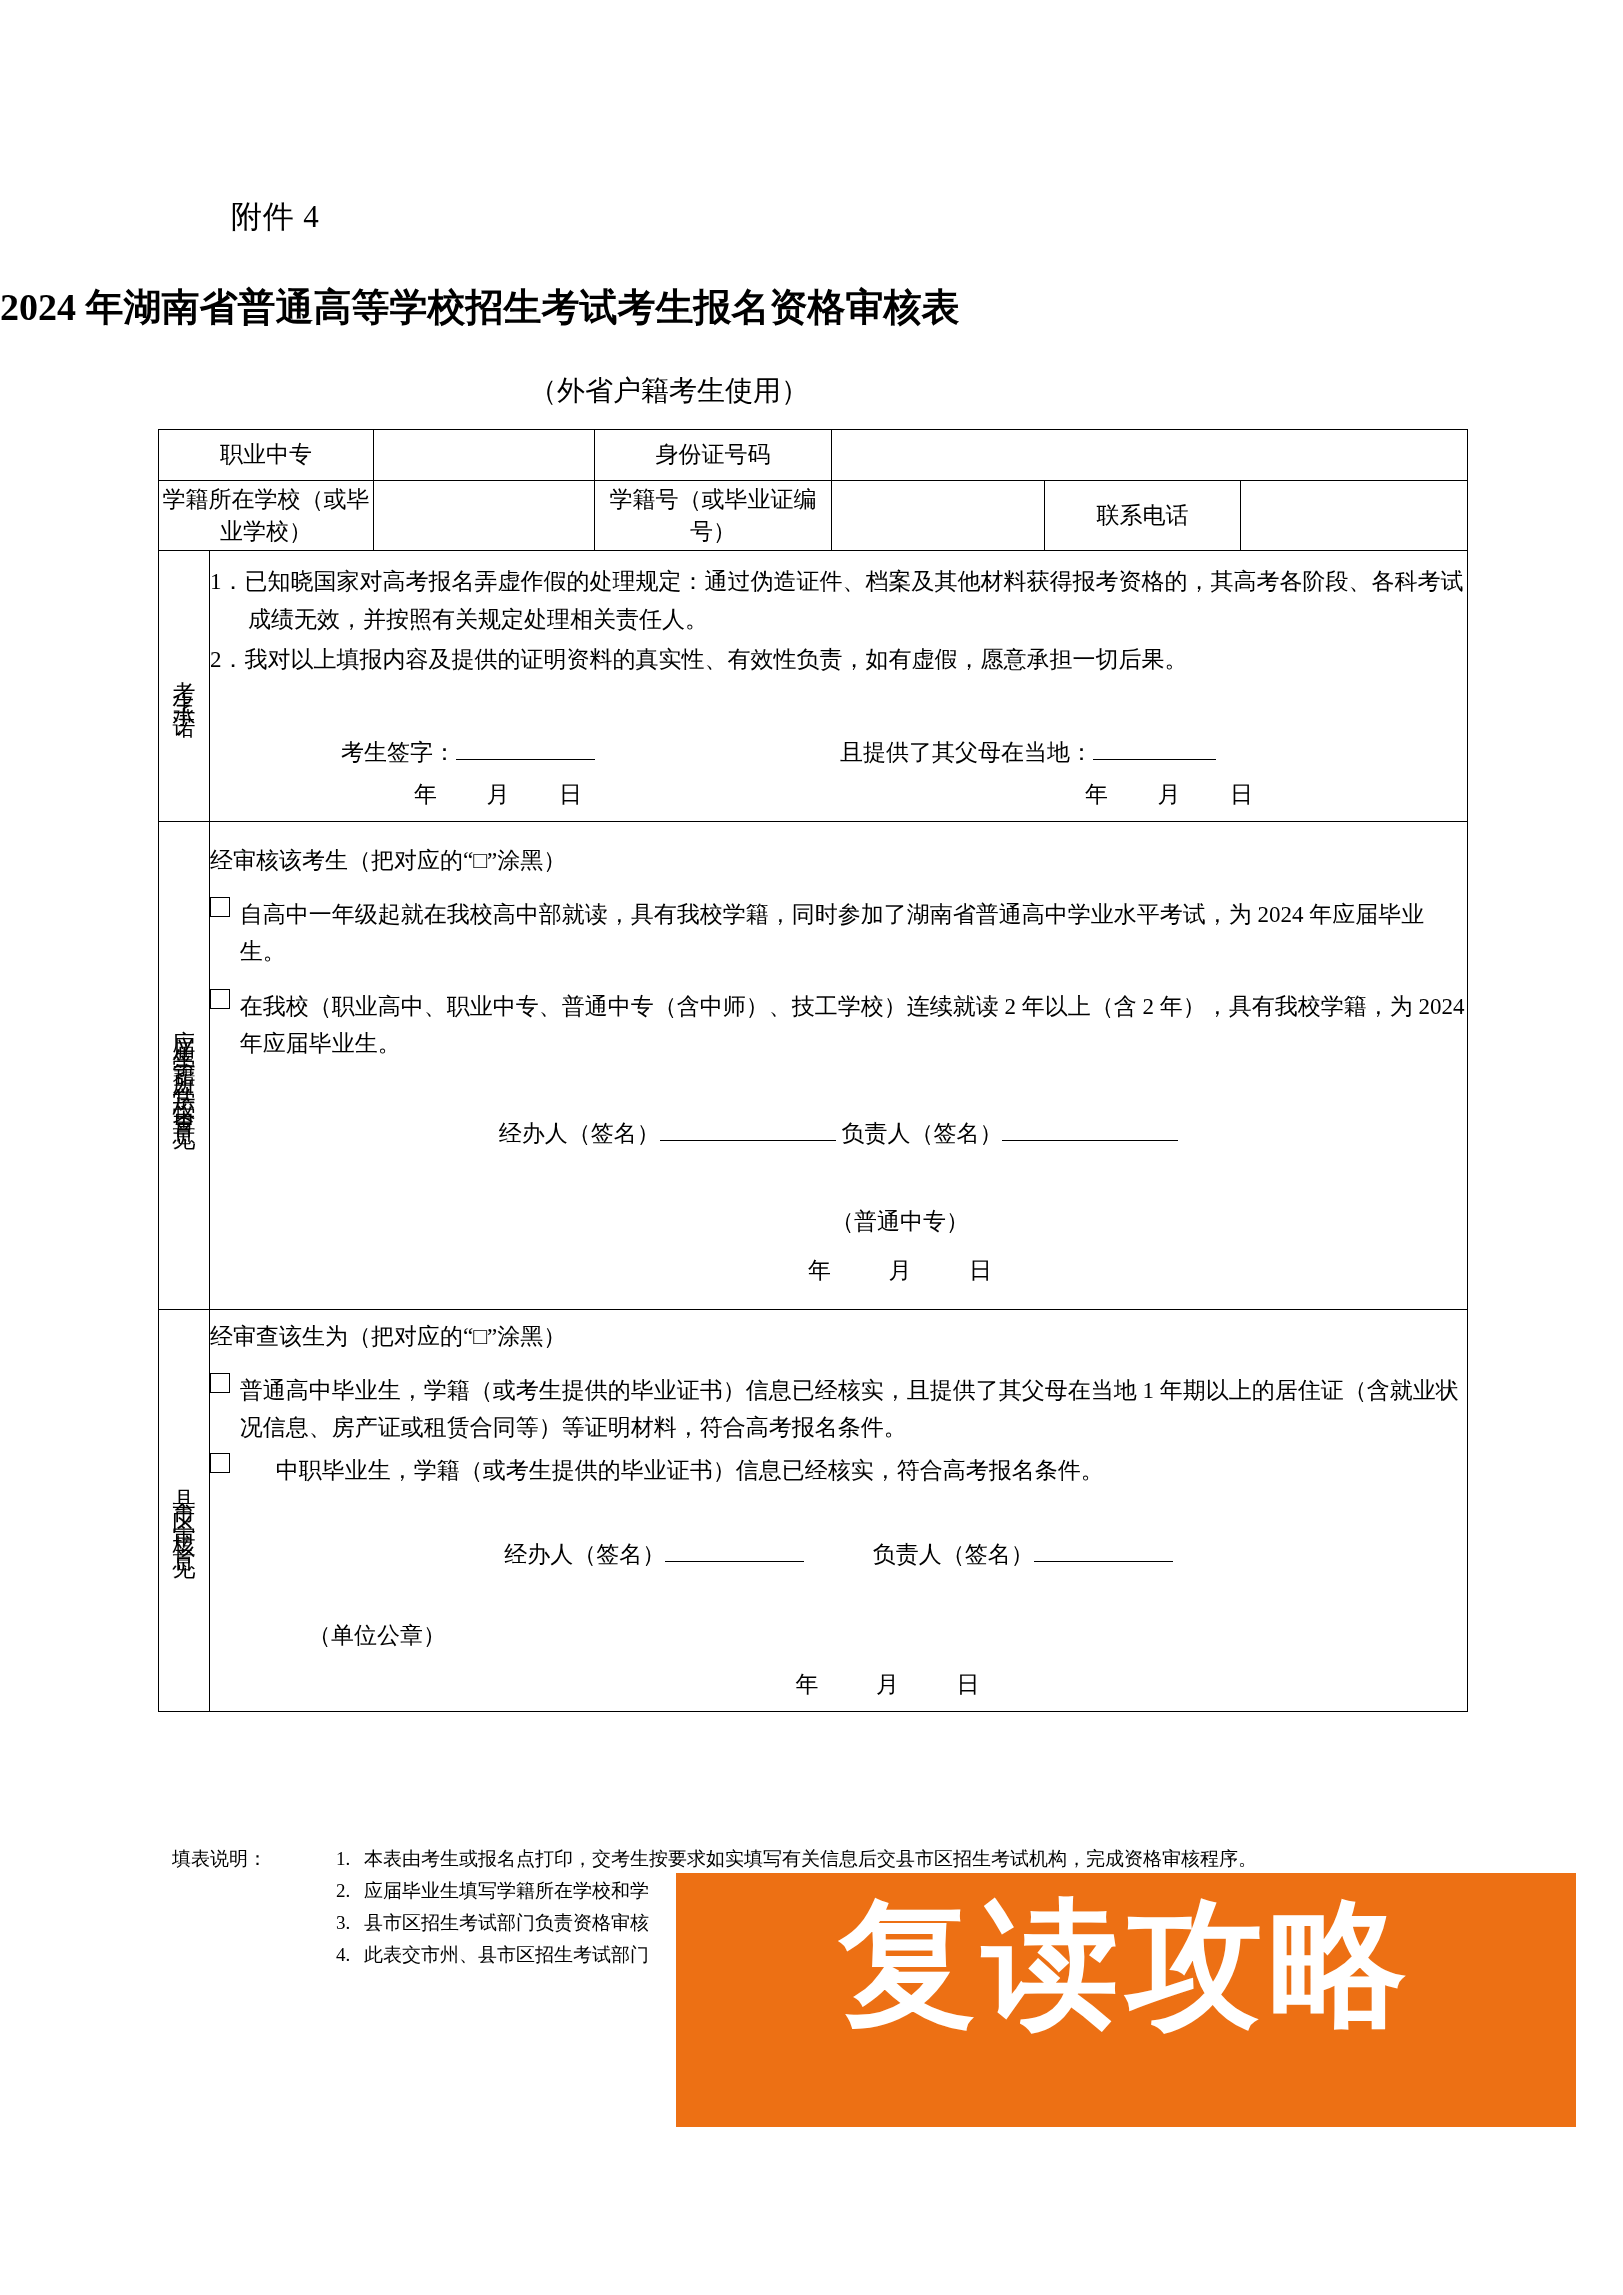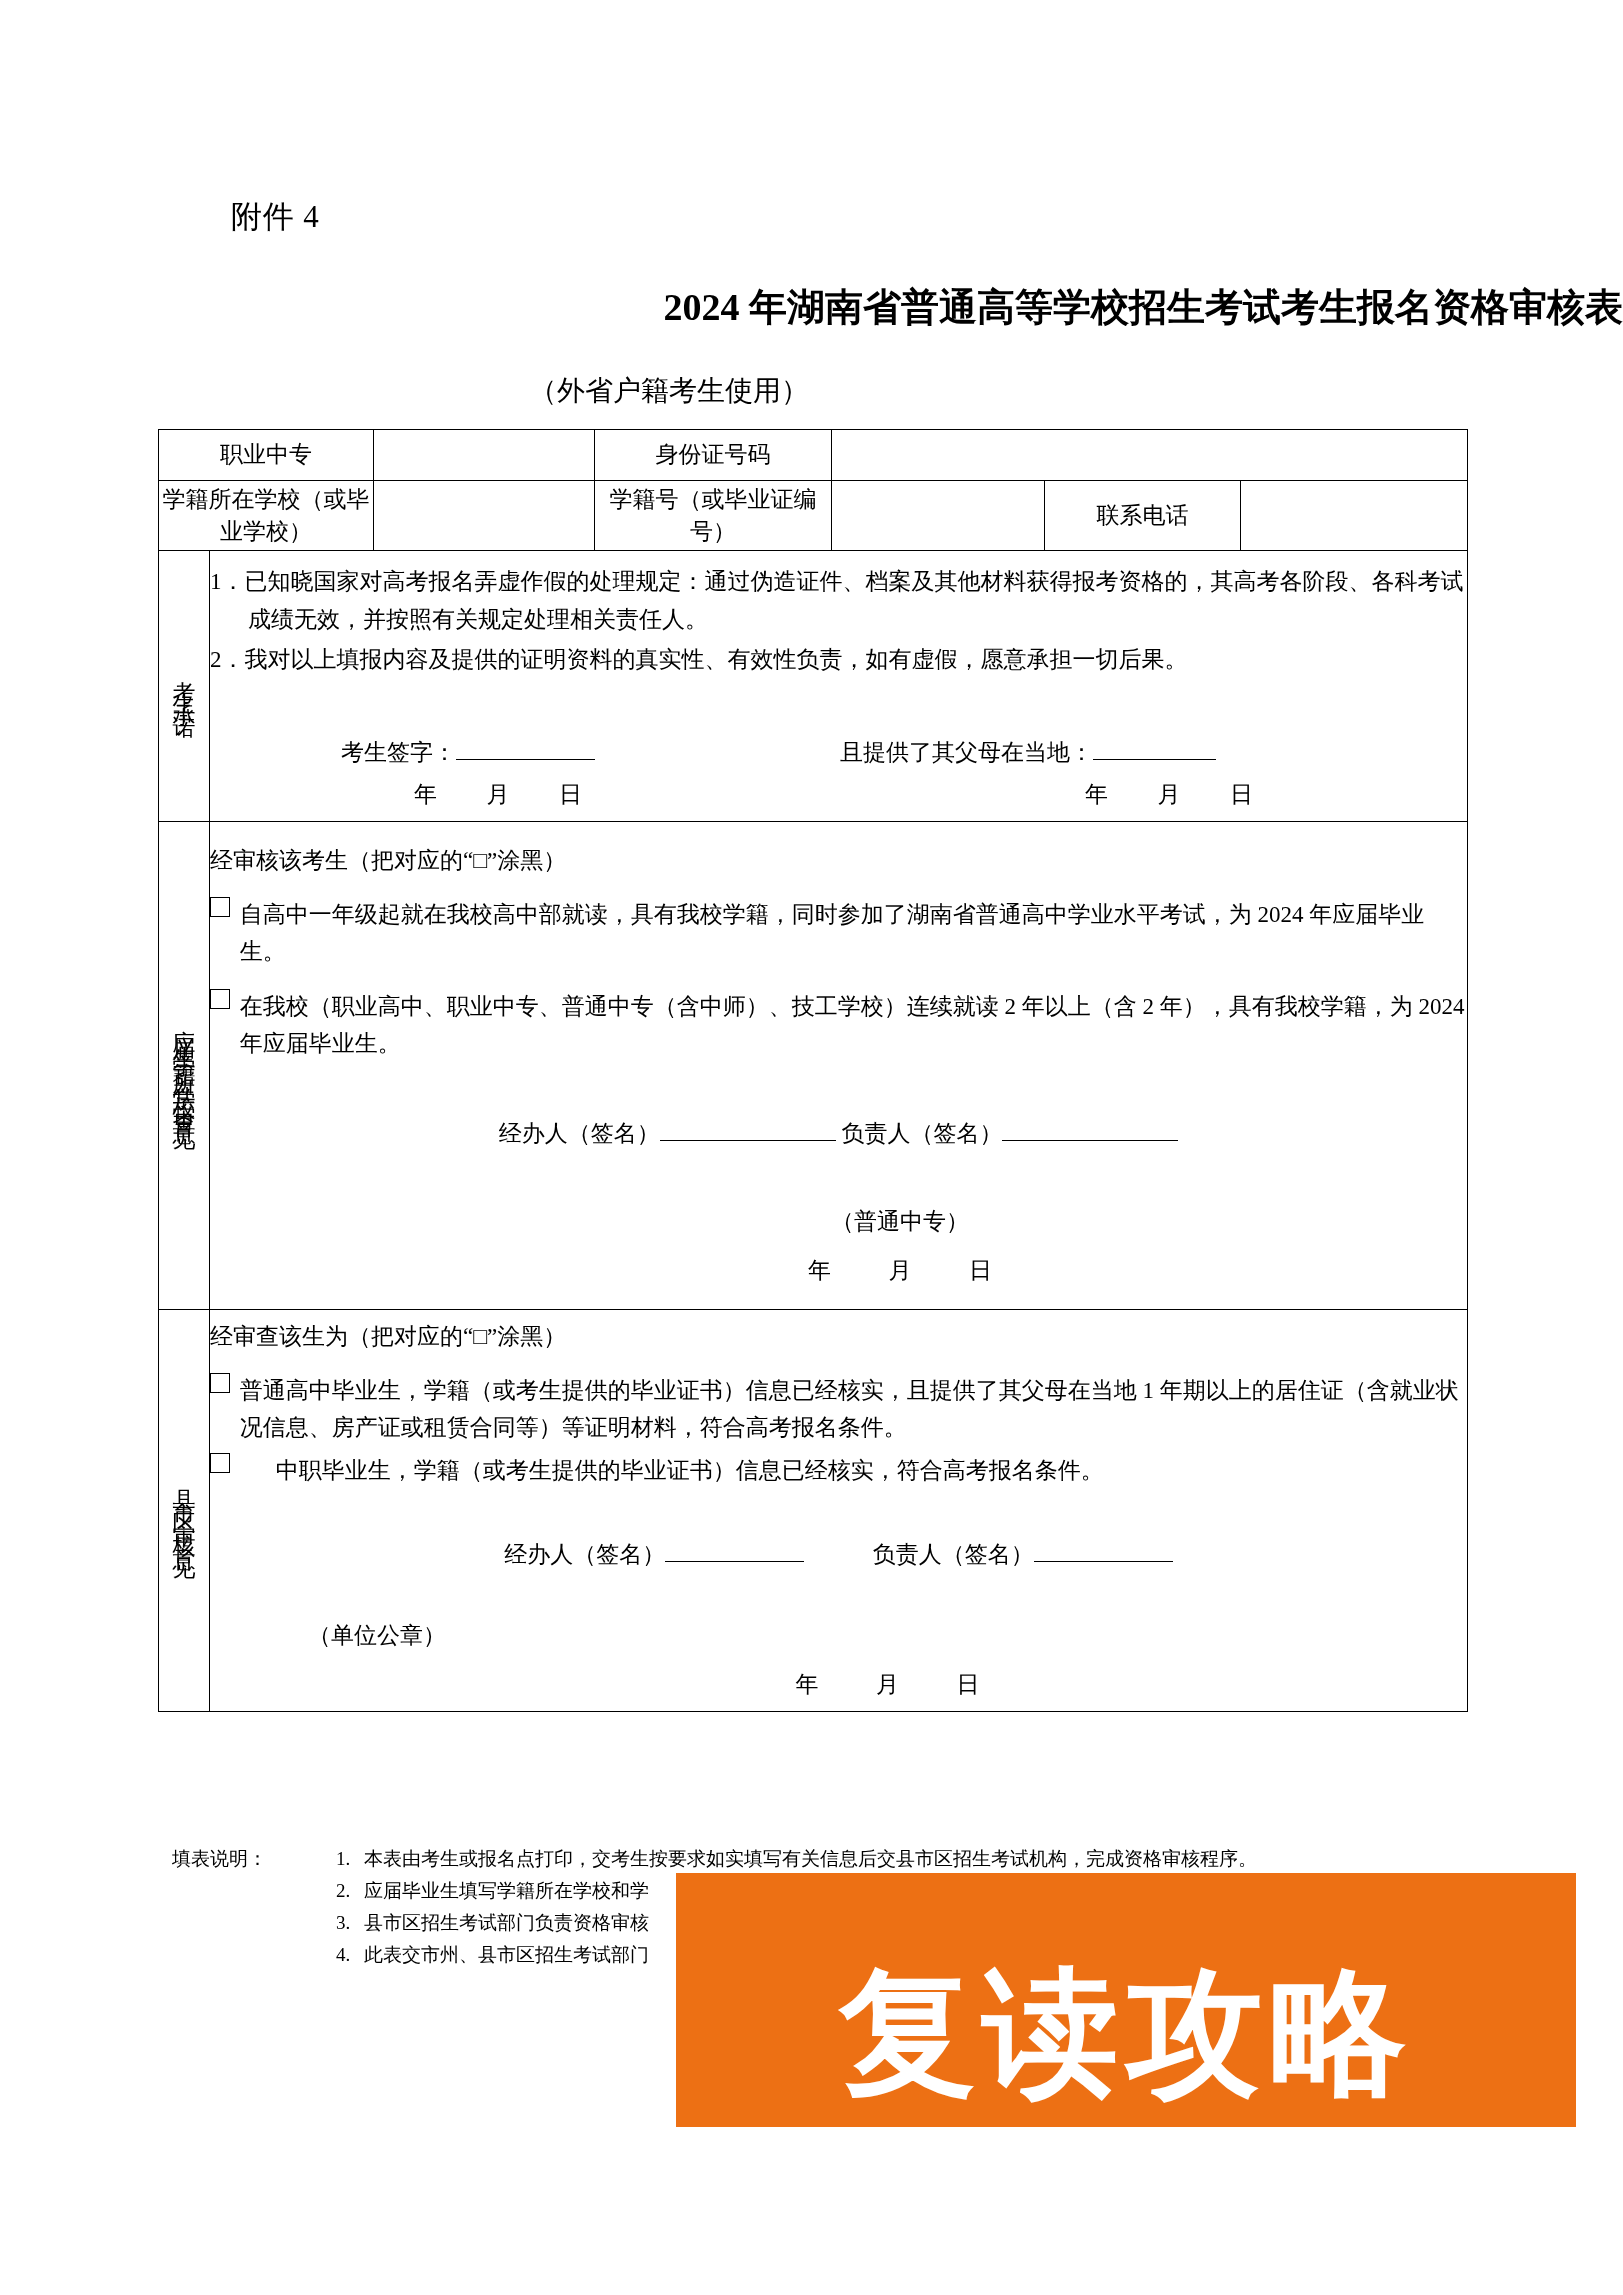"2024 年湖南省普通高等学校招生考试考生报名资格审核表" .doc-title { text-align: right -> left }
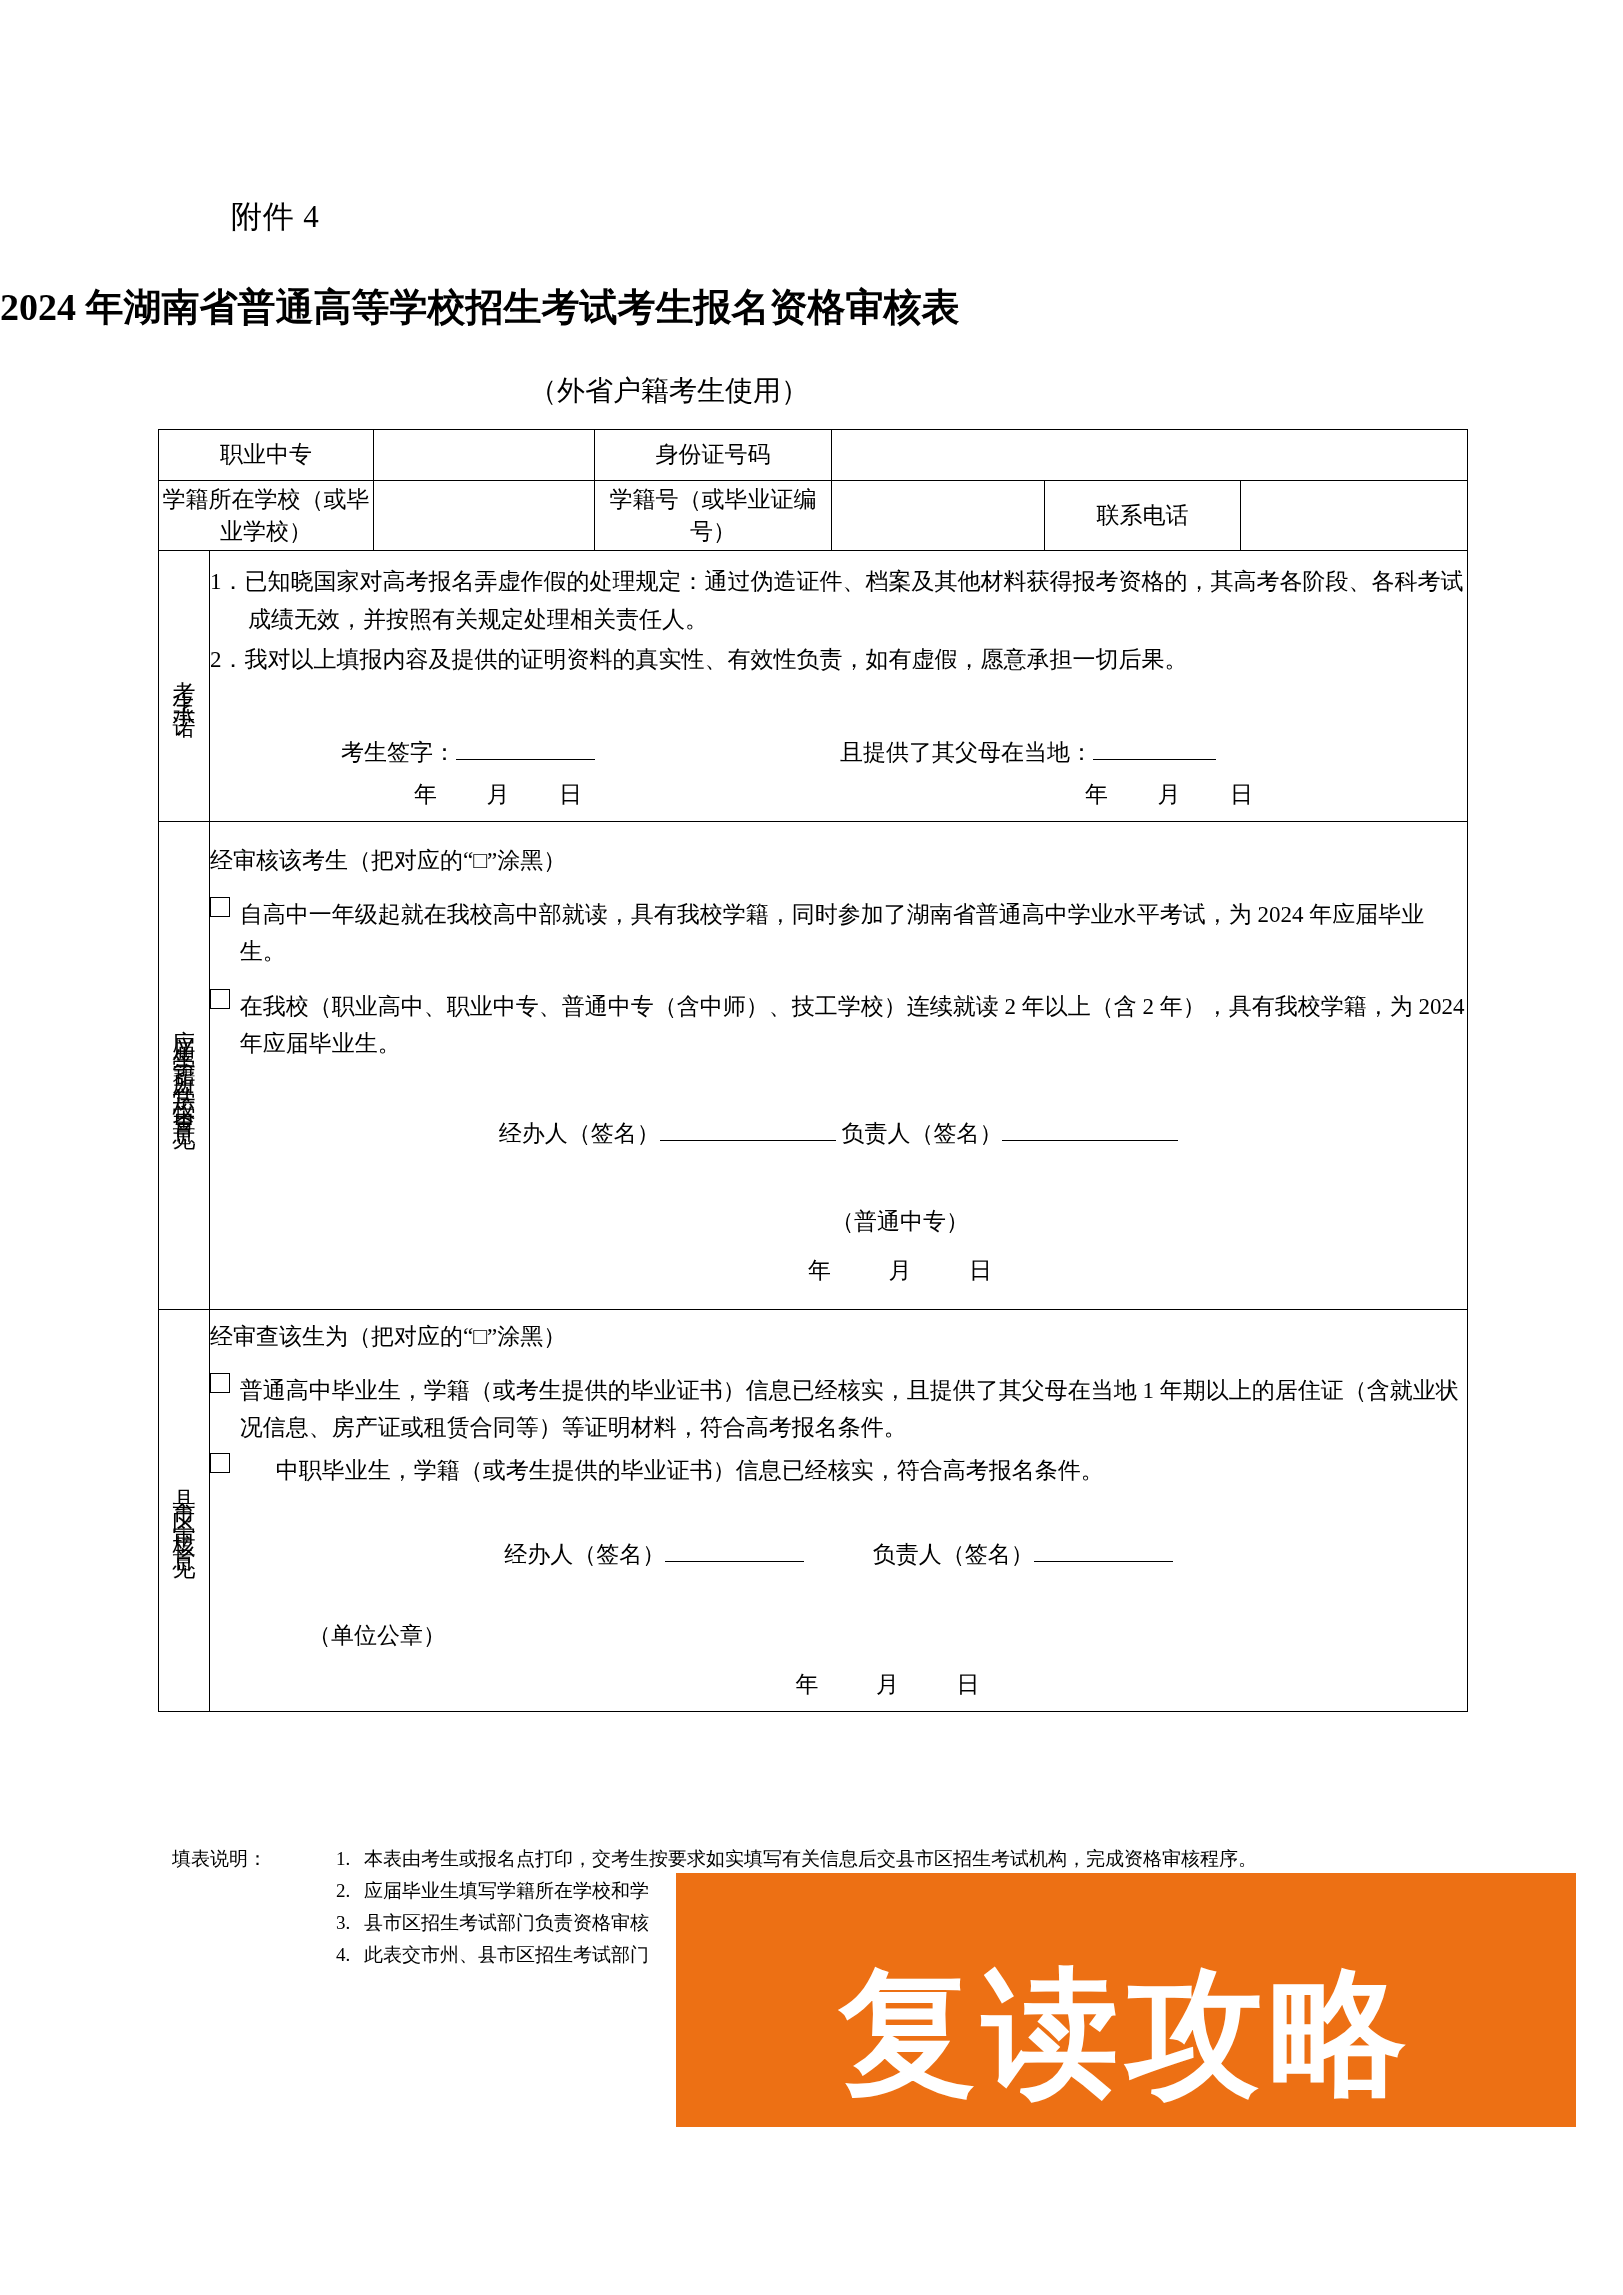"复读攻略" .banner { align-items: flex-end -> flex-start }
